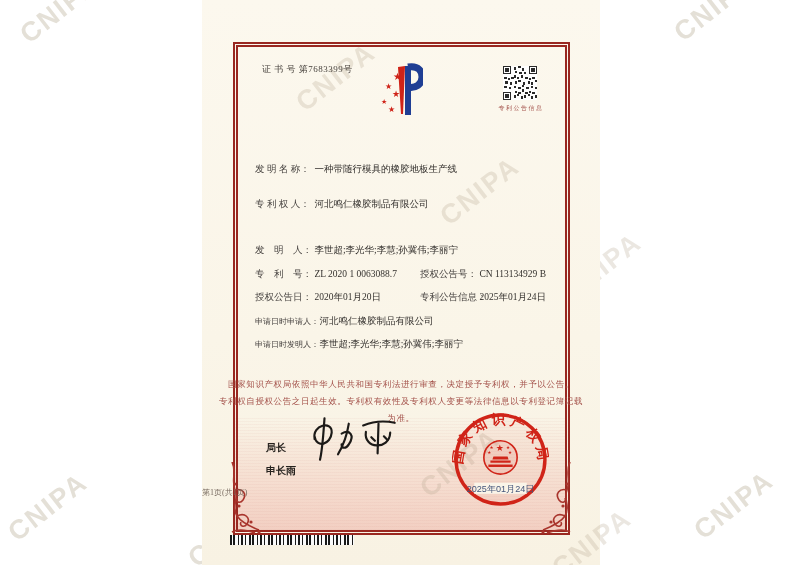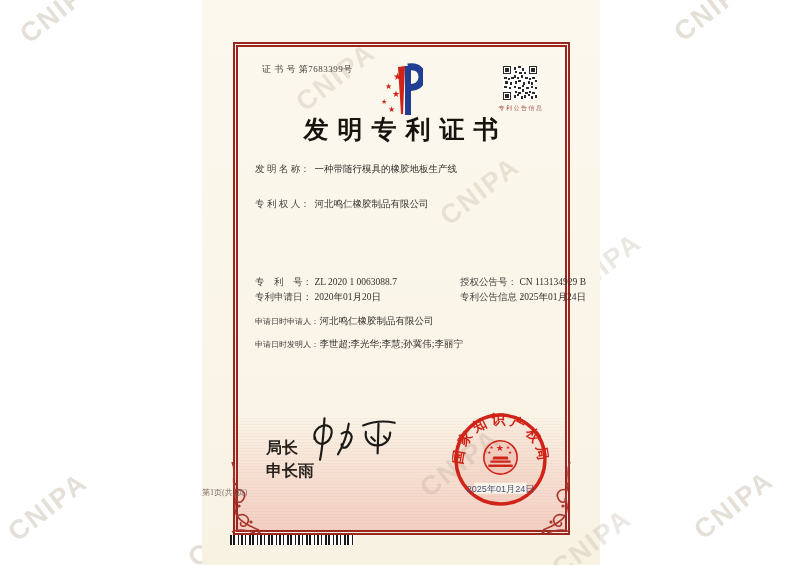"发明专利证书" div.title { html: <div>发明专利证书</div> -> none }
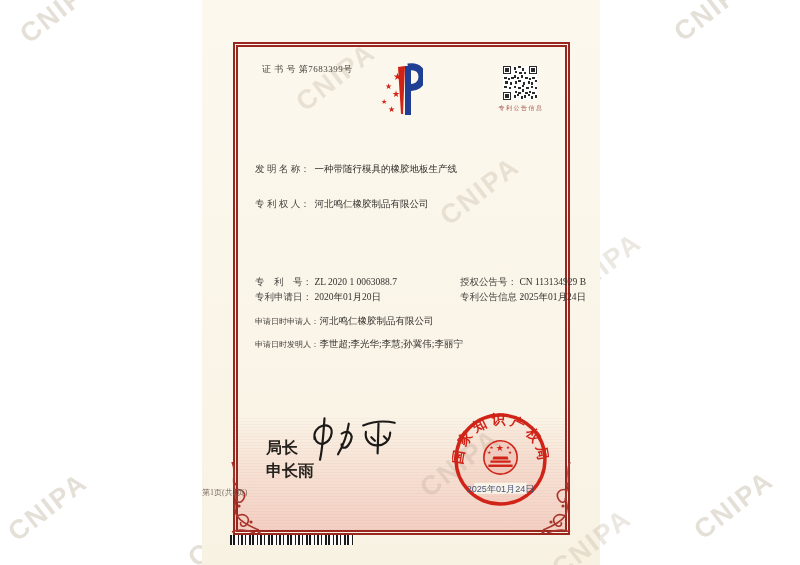"发 明 人： 李世超;李光华;李慧;孙冀伟;李丽宁" div.row { html: none -> <div> <span>发 明 人：</span> <span>李世超;李光华;李慧;孙冀伟;李丽宁</span> </div> }
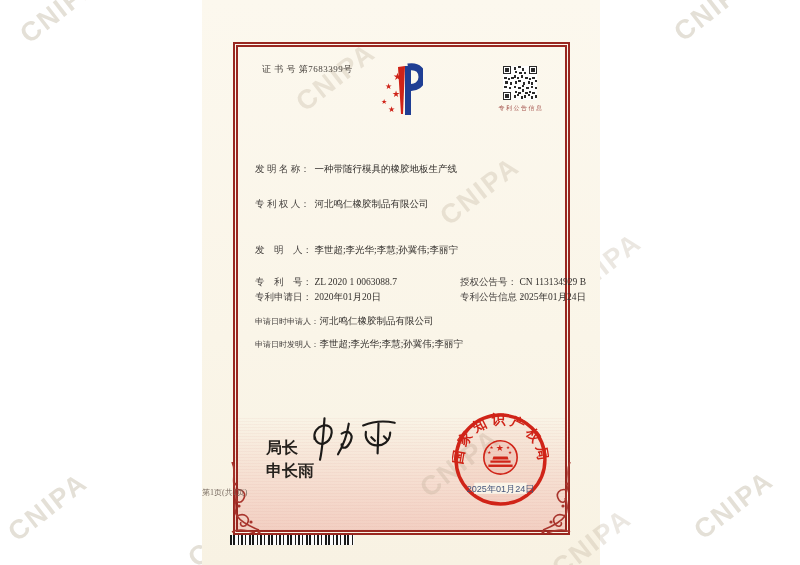"专 利 号： ZL 2020" div.row { top: 276px -> 268px }
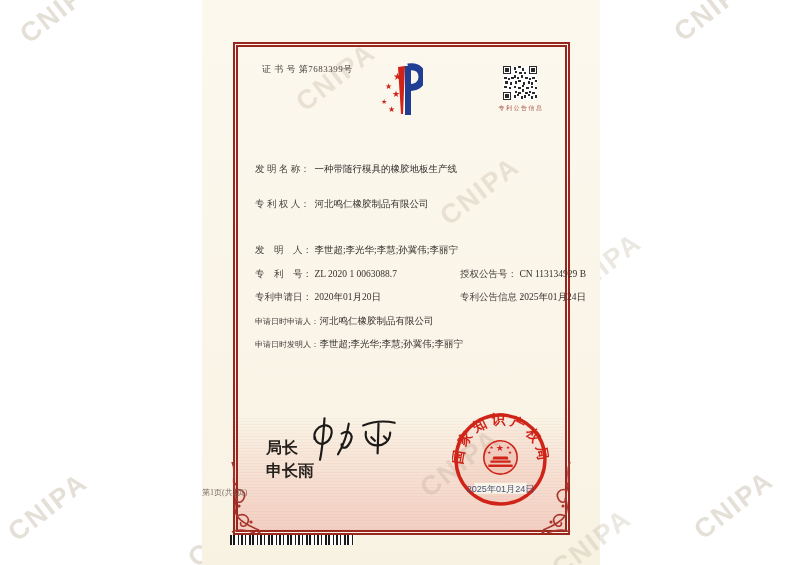"授权公告号： CN 113134929 B" .col2 { margin-left: 40px -> none }
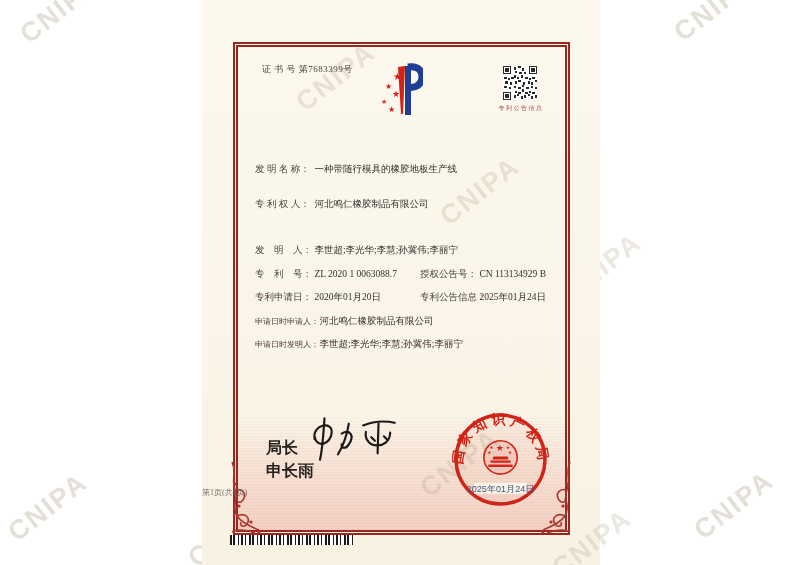"专利申请日：" span.lbl { text: 专利申请 -> 授权公告 }
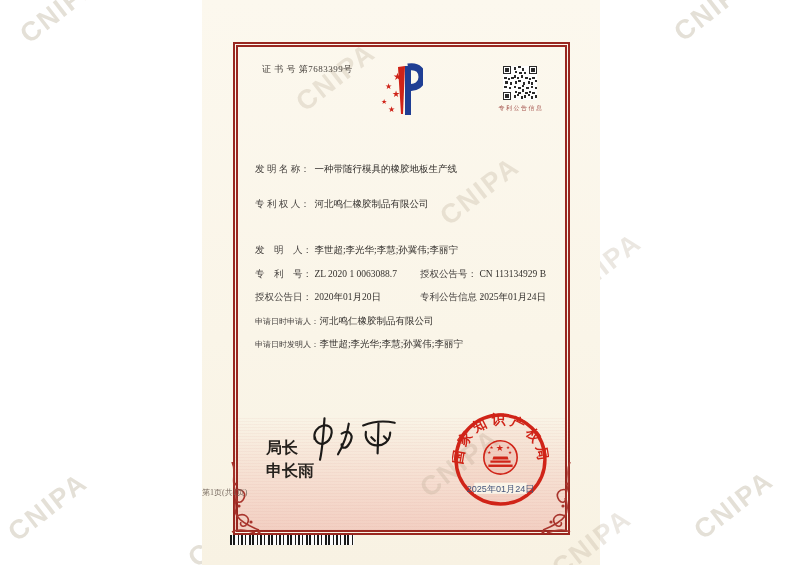"国家知识产权局依照中华人民共和国专利法进行审查，决定授予专利权，并予以公告。" div.notice { html: none -> <div> <div>国家知识产权局依照中华人民共和国专利法进行审查，决定授予专利权，并予以公告。</div> <div>专利权自授权公告之日起生效。专利权有效性及专利权人变更等法律信息以专利登记簿记载为准。</div> </div> }
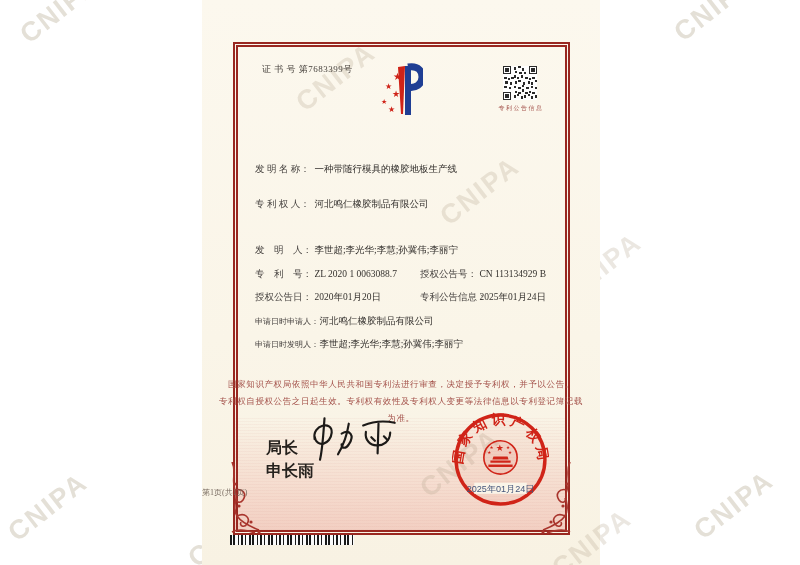"局长" .signer { font-size: 16px -> 10px }
